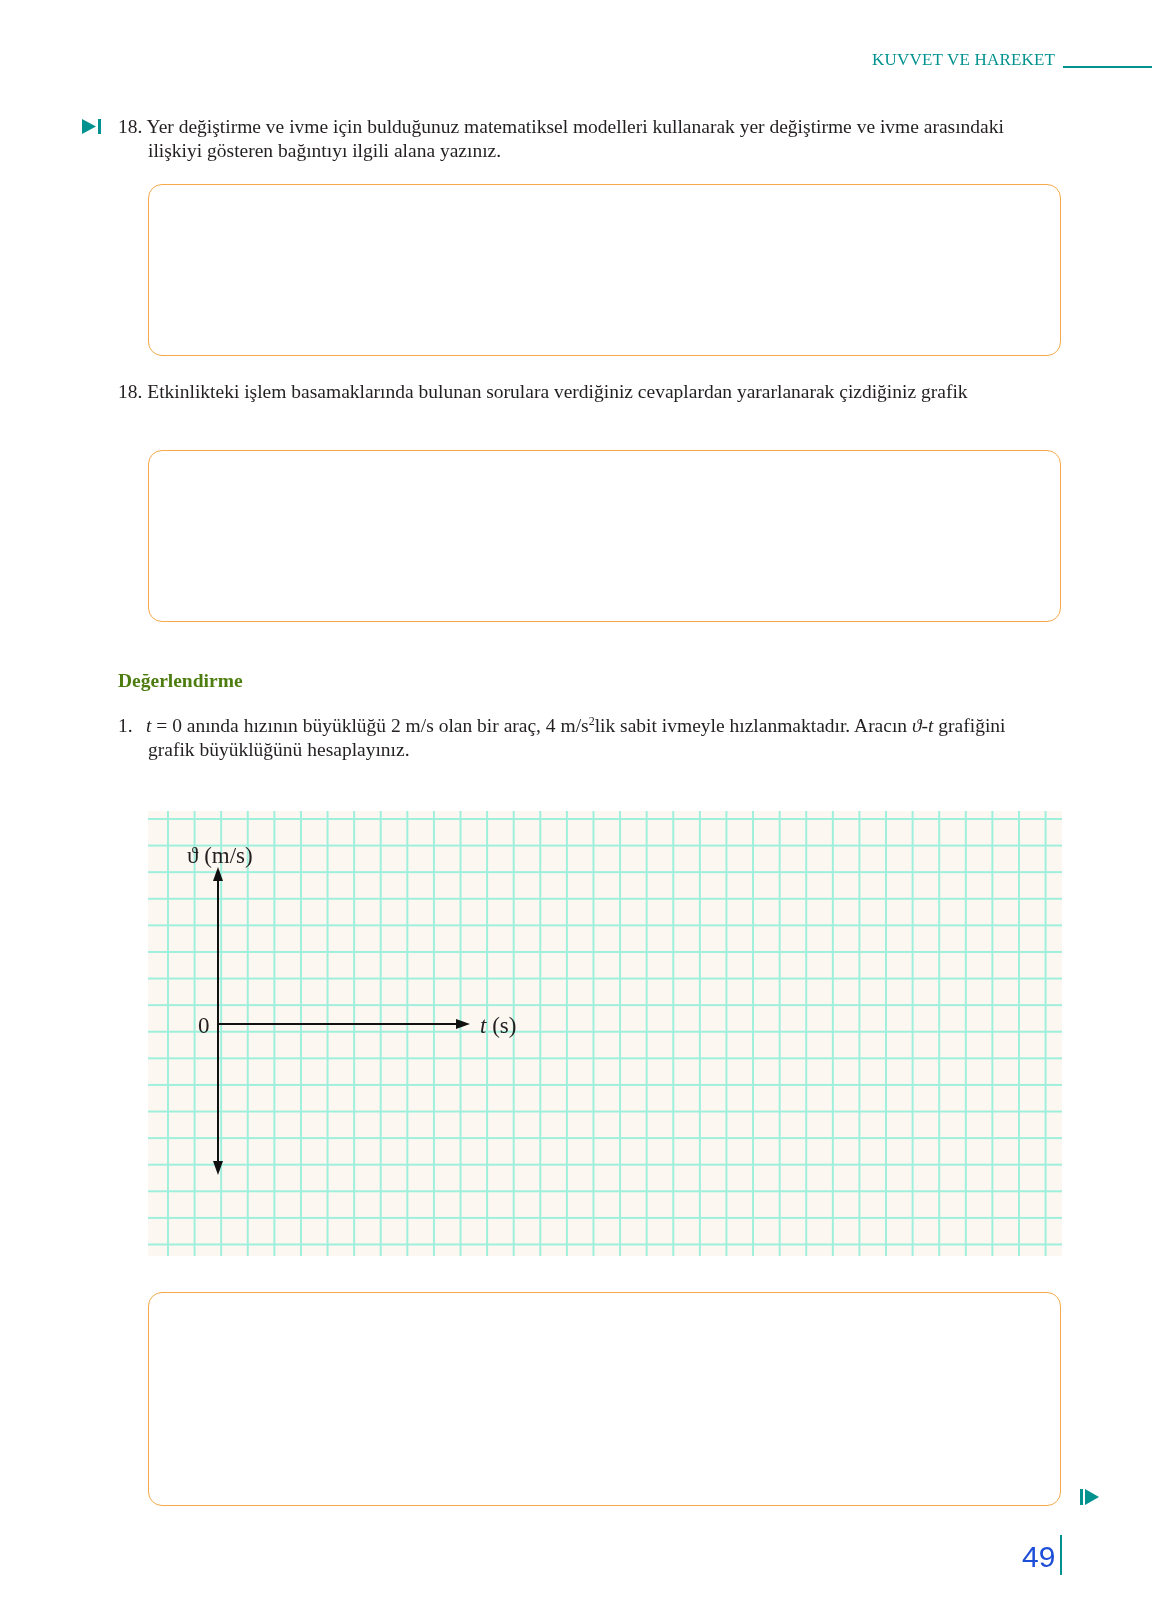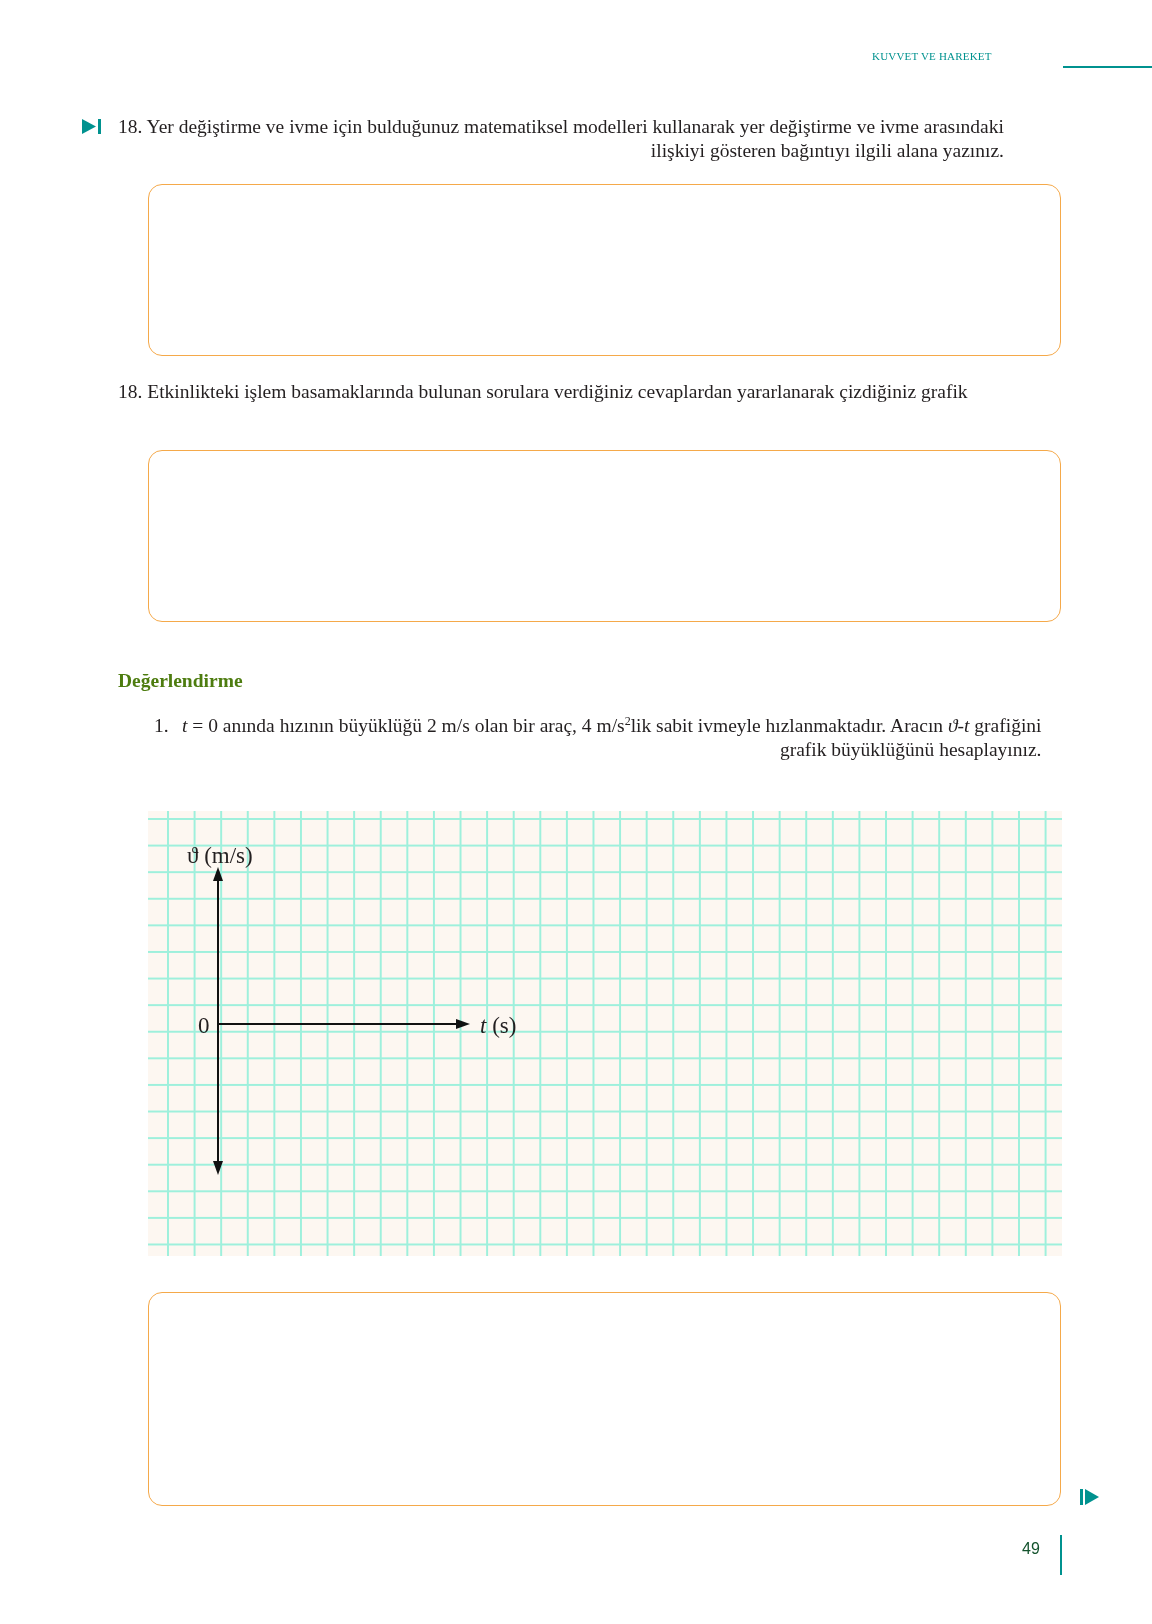"KUVVET VE HAREKET" .header-title { font-size: 11px -> 17px }
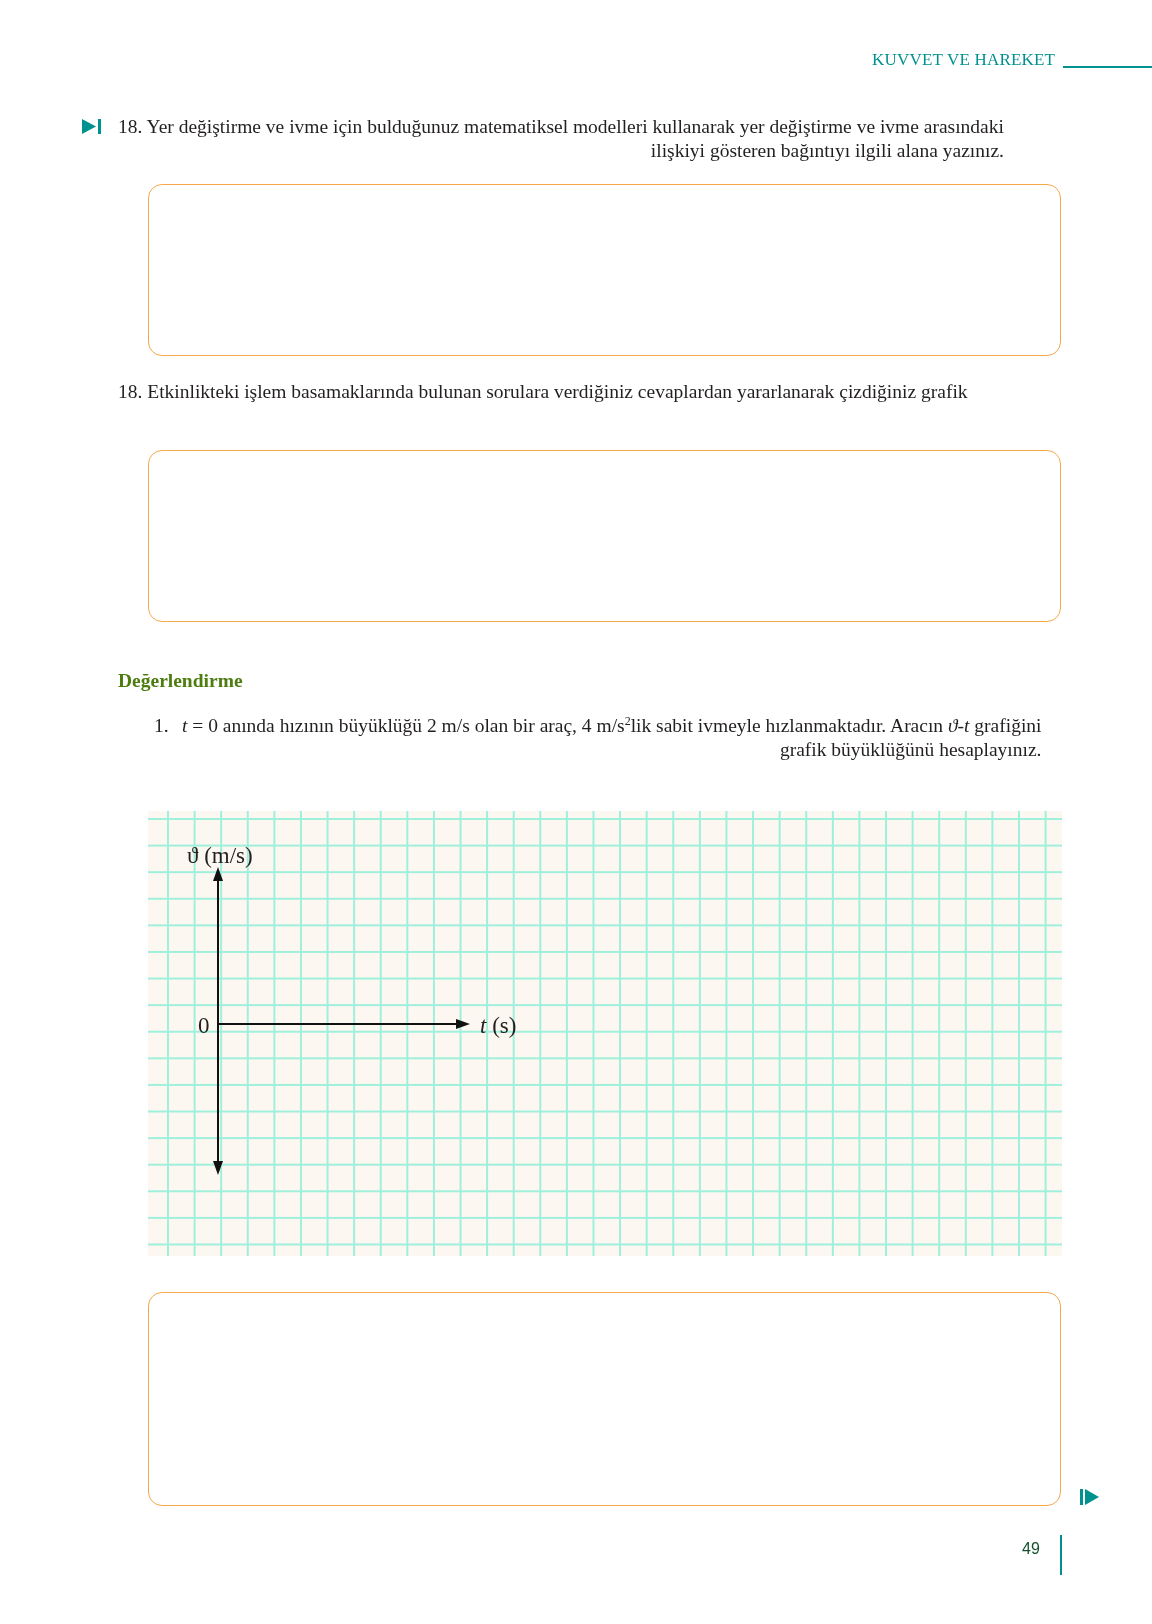"ilişkiyi gösteren bağıntıyı ilgili alana" .q .indent { text-align: right -> none }
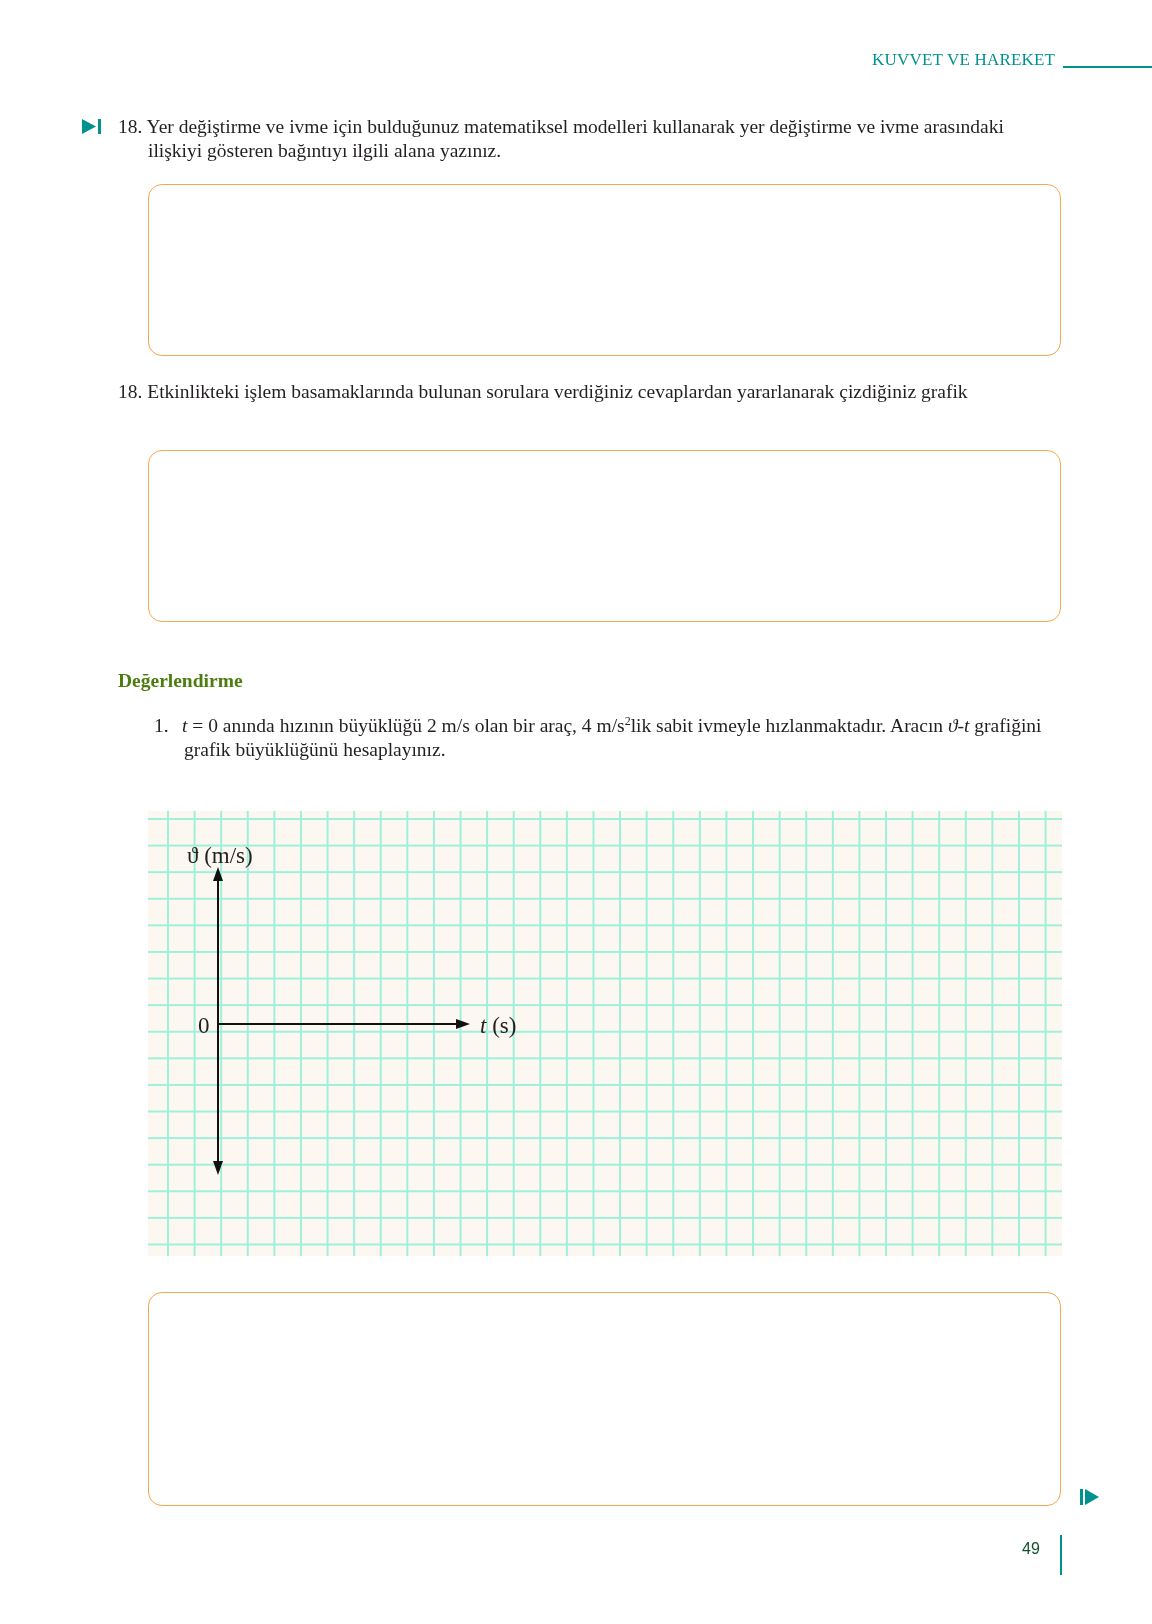"1. t = 0 anında" div.q { margin-left: 36px -> none }
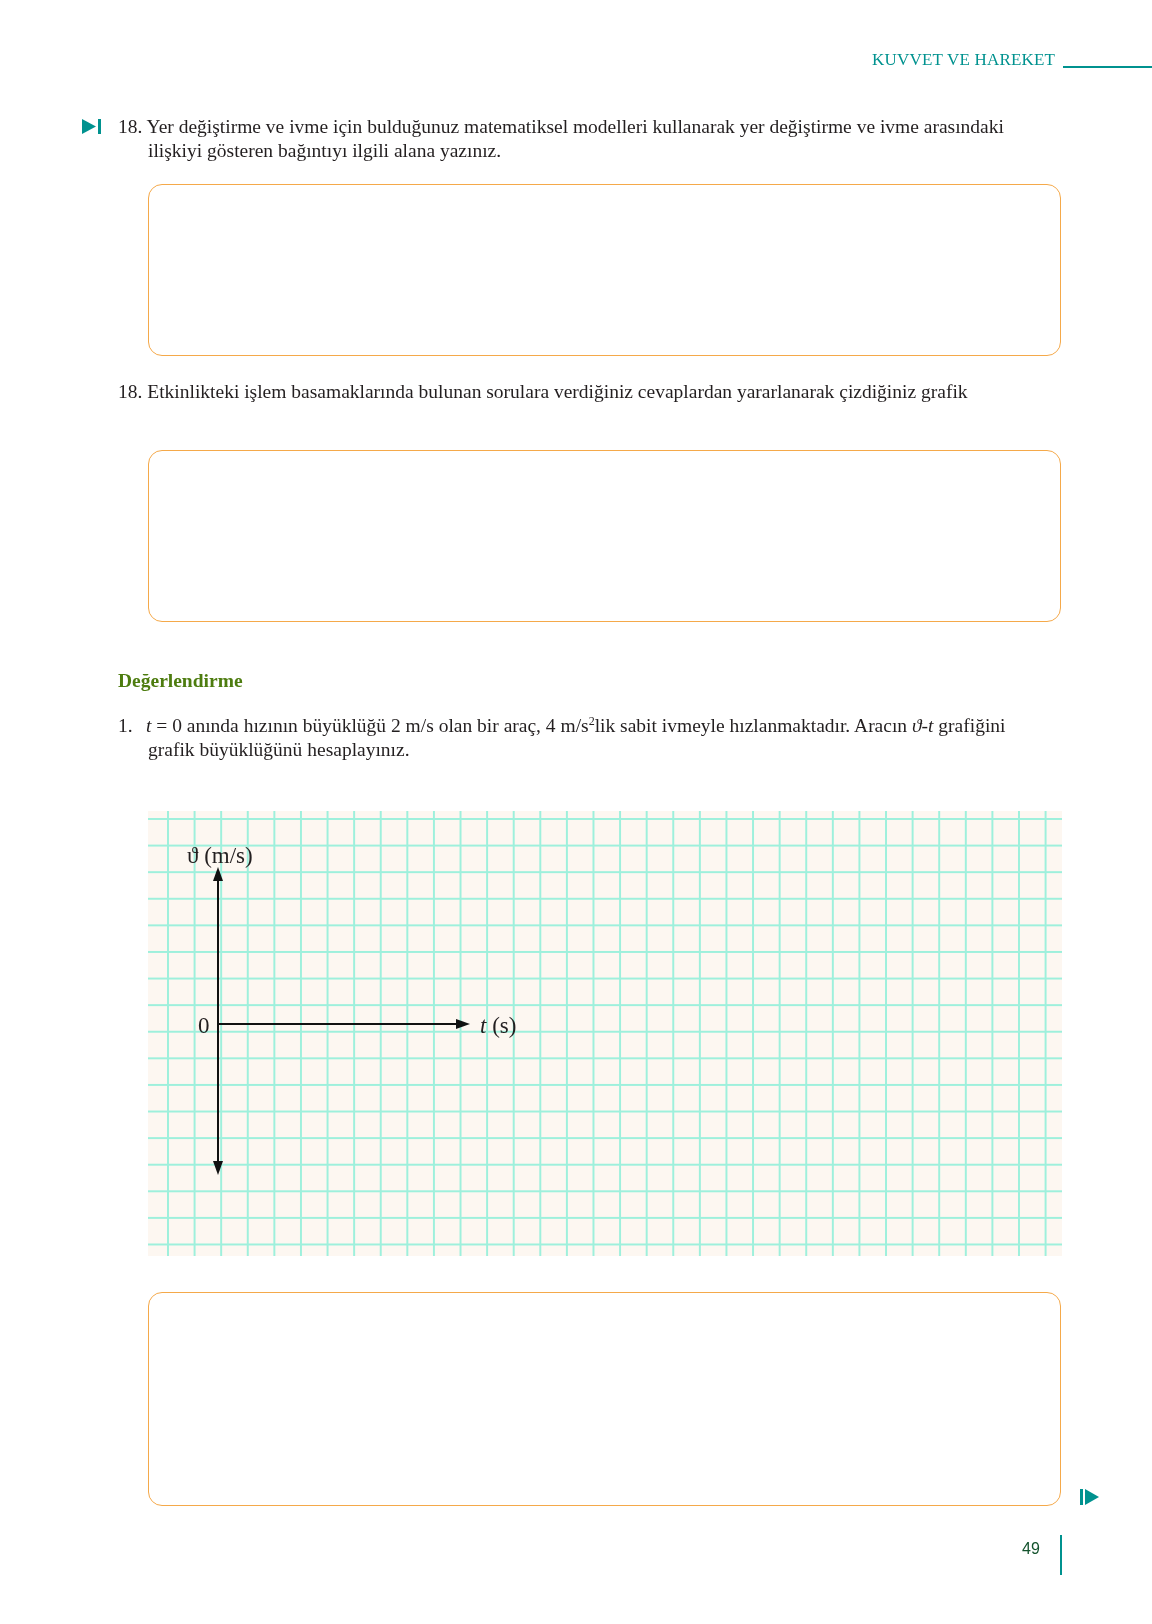"49" .page-num { color: #14532d -> #1d4ed8; font-size: 16px -> 30px }
